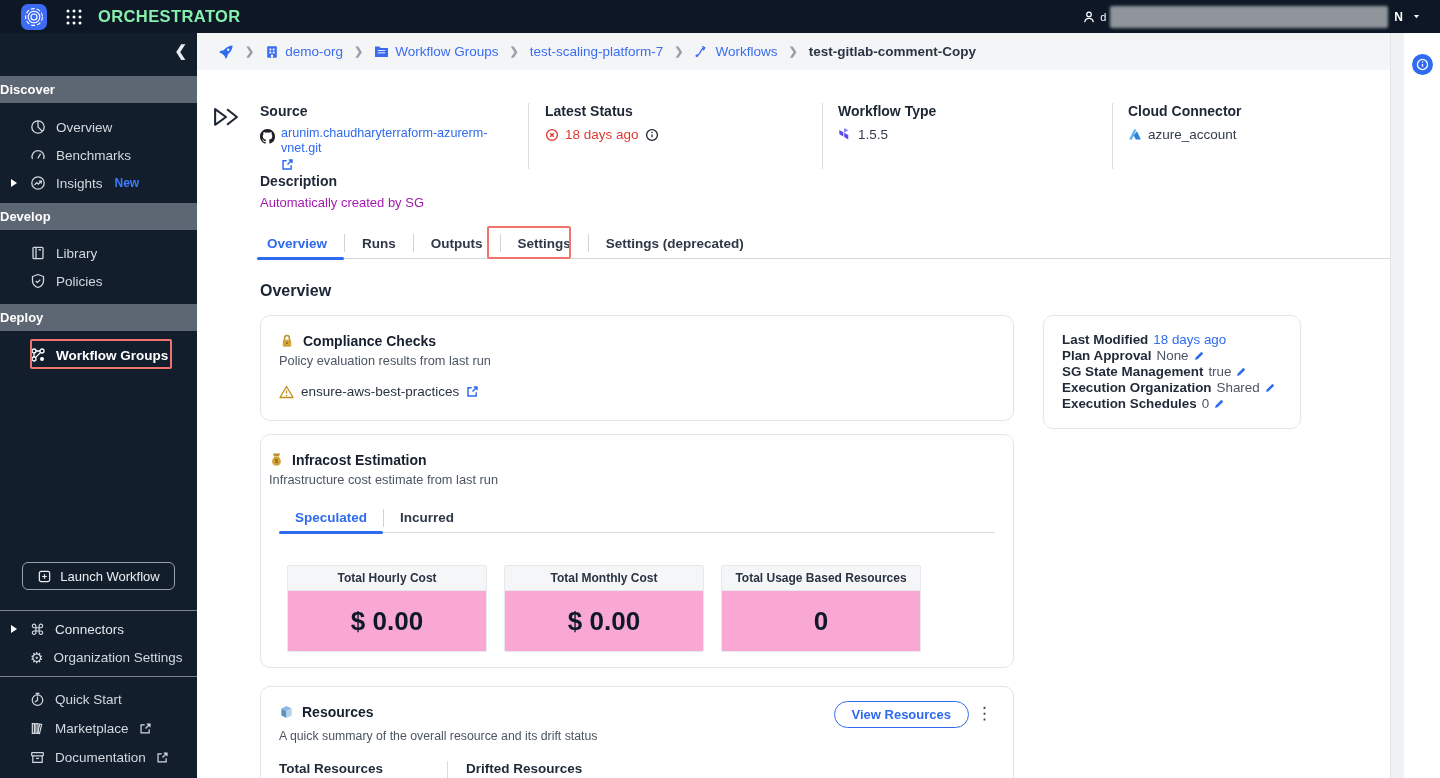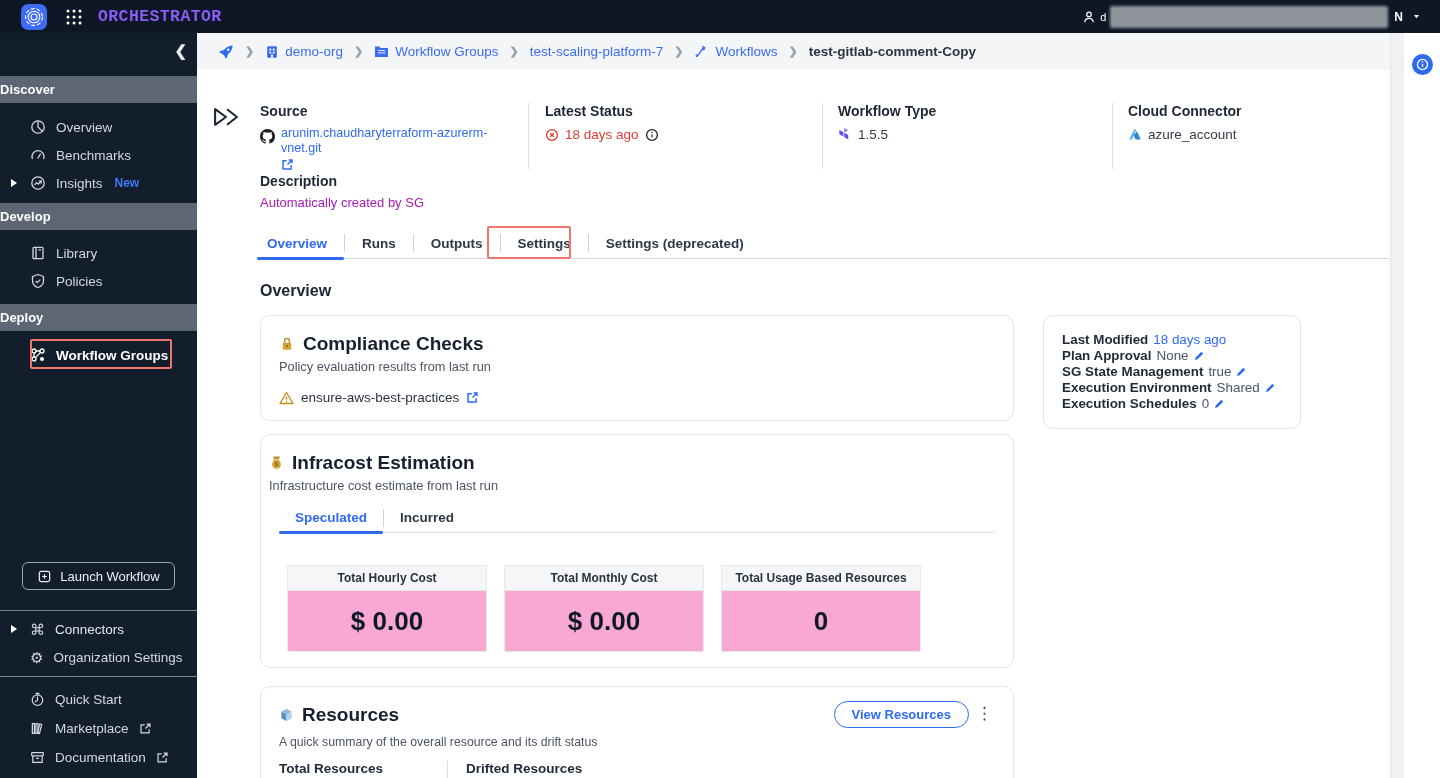"ORCHESTRATOR" #app-title { color: #8b5cf6 -> #86efac; font-family: Liberation Mono, monospace -> none }
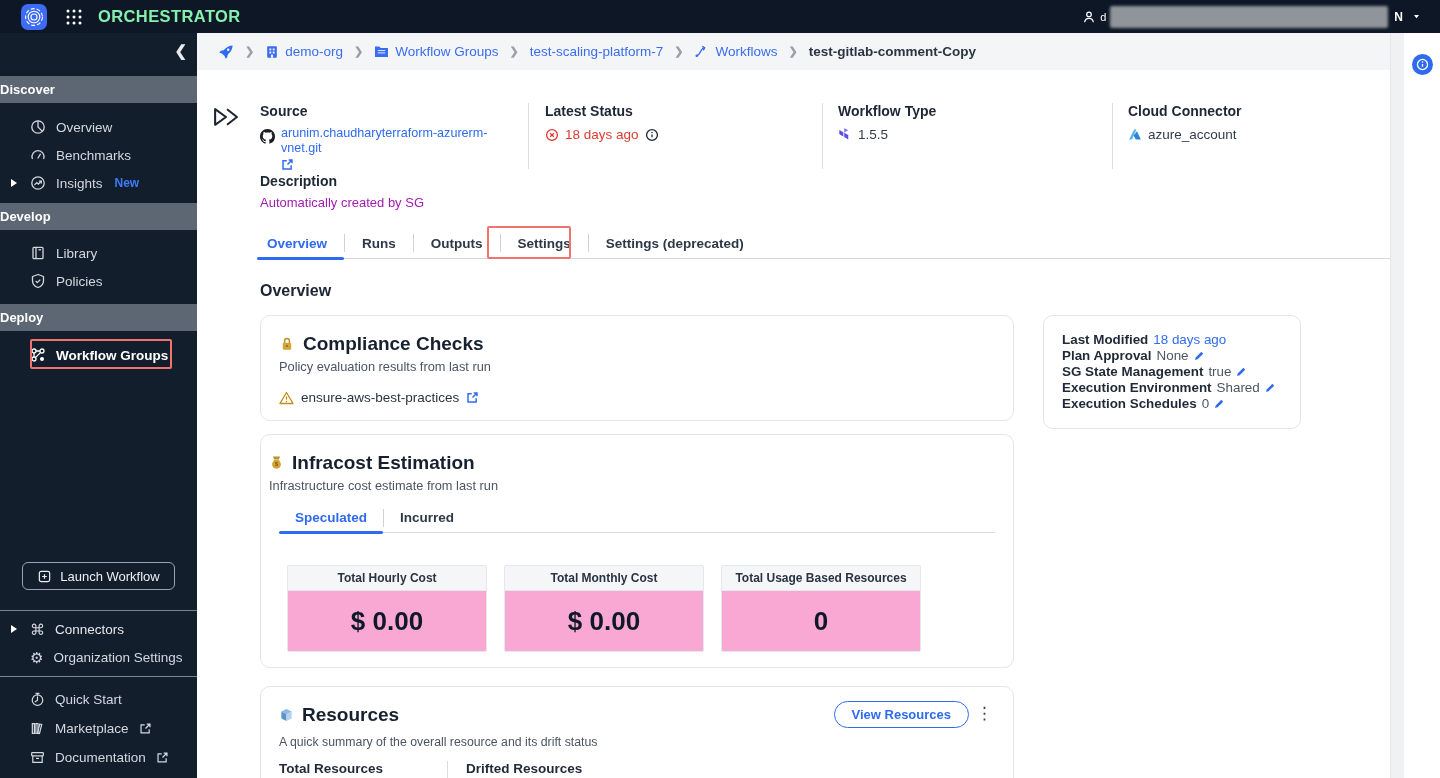"Compliance Checks" .card-title { font-size: 19px -> 14px }
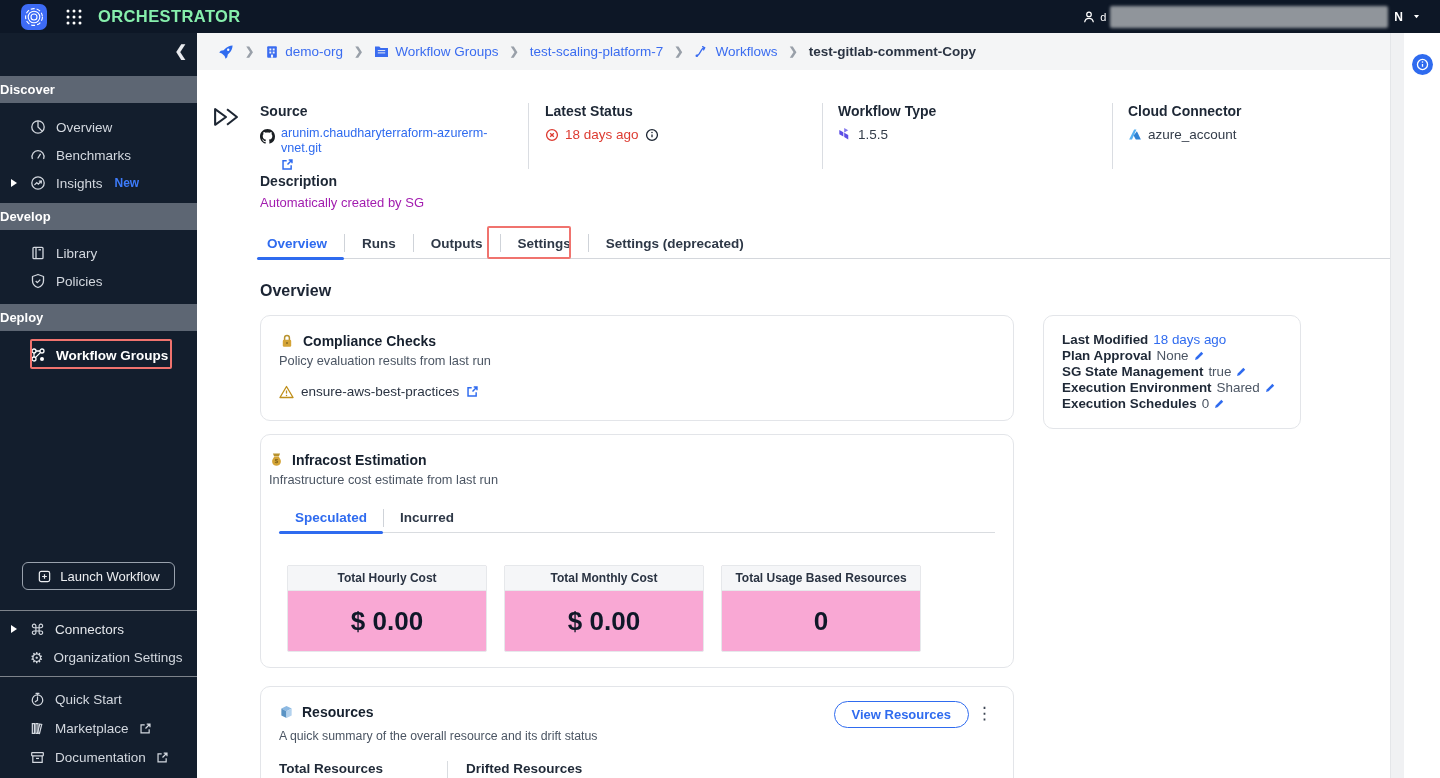"Execution Environment" span.dl { text: Environment -> Organization }
